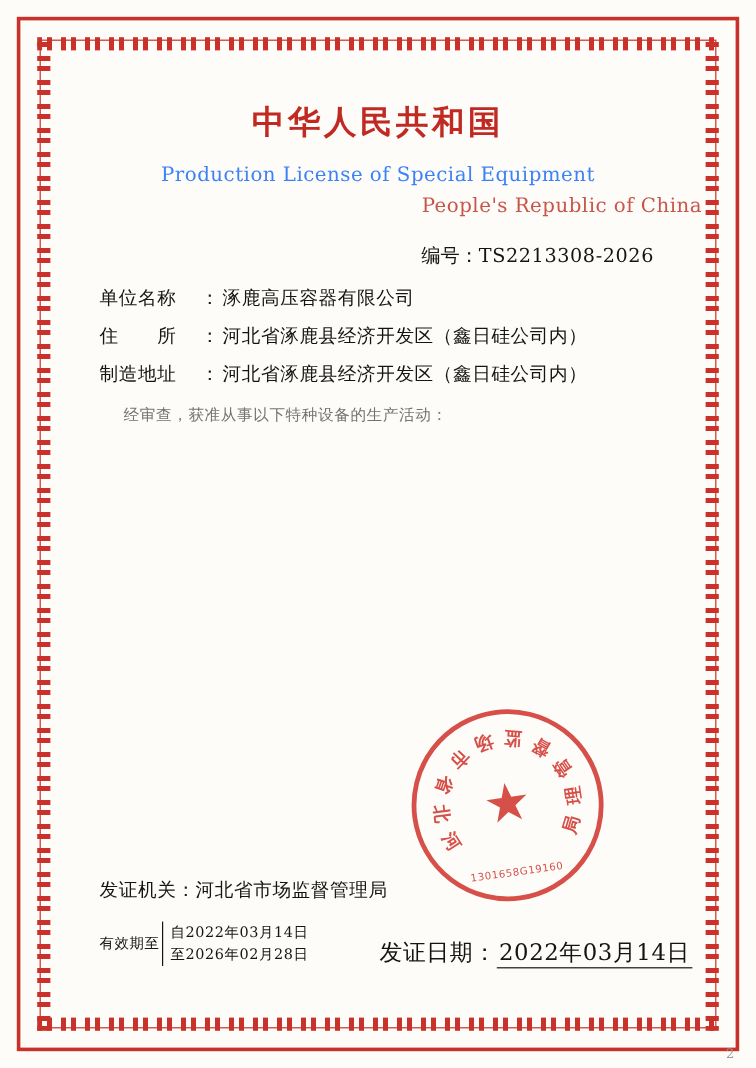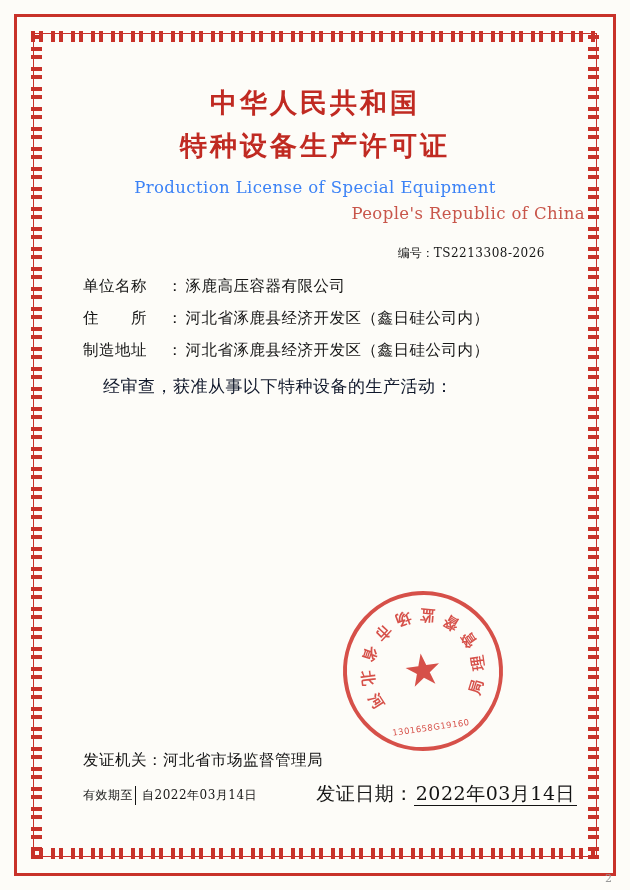"特种设备生产许可证" div.title-zh2 { html: <div>特种设备生产许可证</div> -> none }
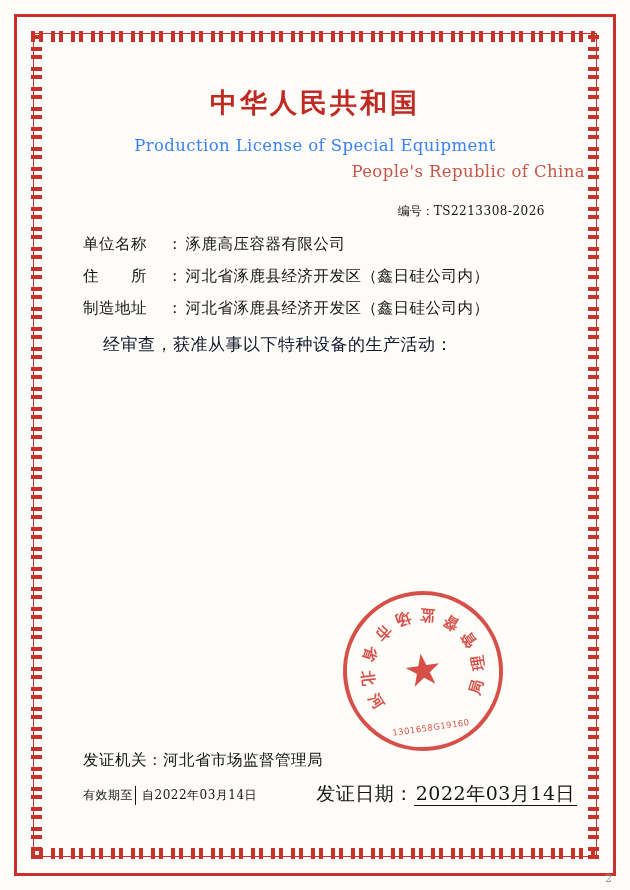"编号：TS2213308-2026" .serial-row { font-size: 12px -> 16px }
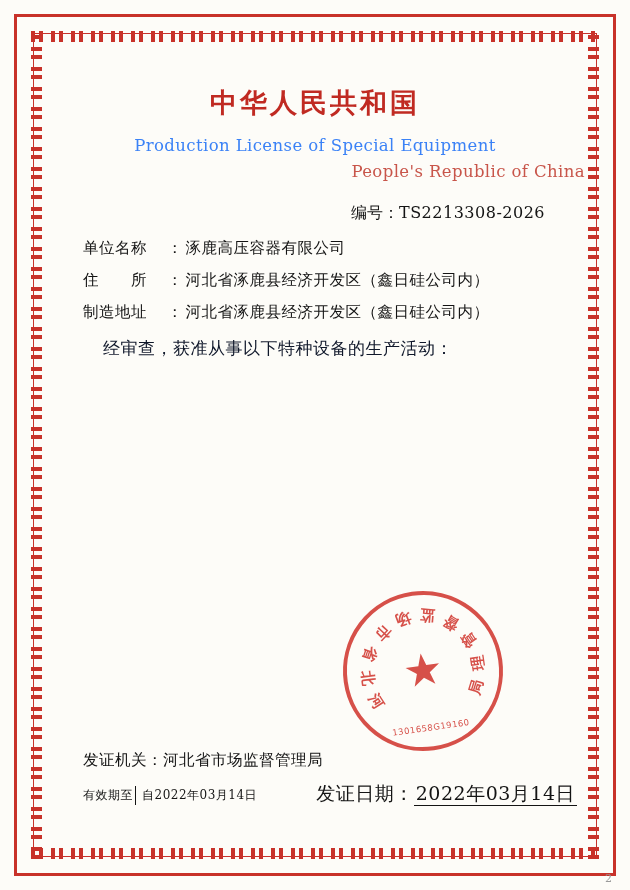"经审查，获准从事以下特种设备的生产活动：" .approval-line { color: #0f172a -> #737373; font-size: 17px -> 13px }
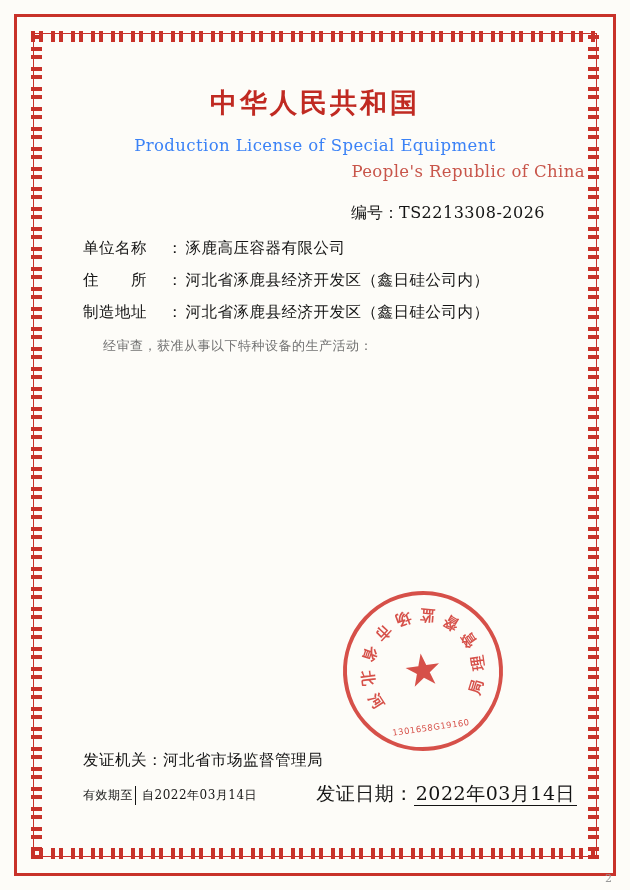"至2026年02月28日" div { html: none -> <div>至2026年02月28日</div> }
